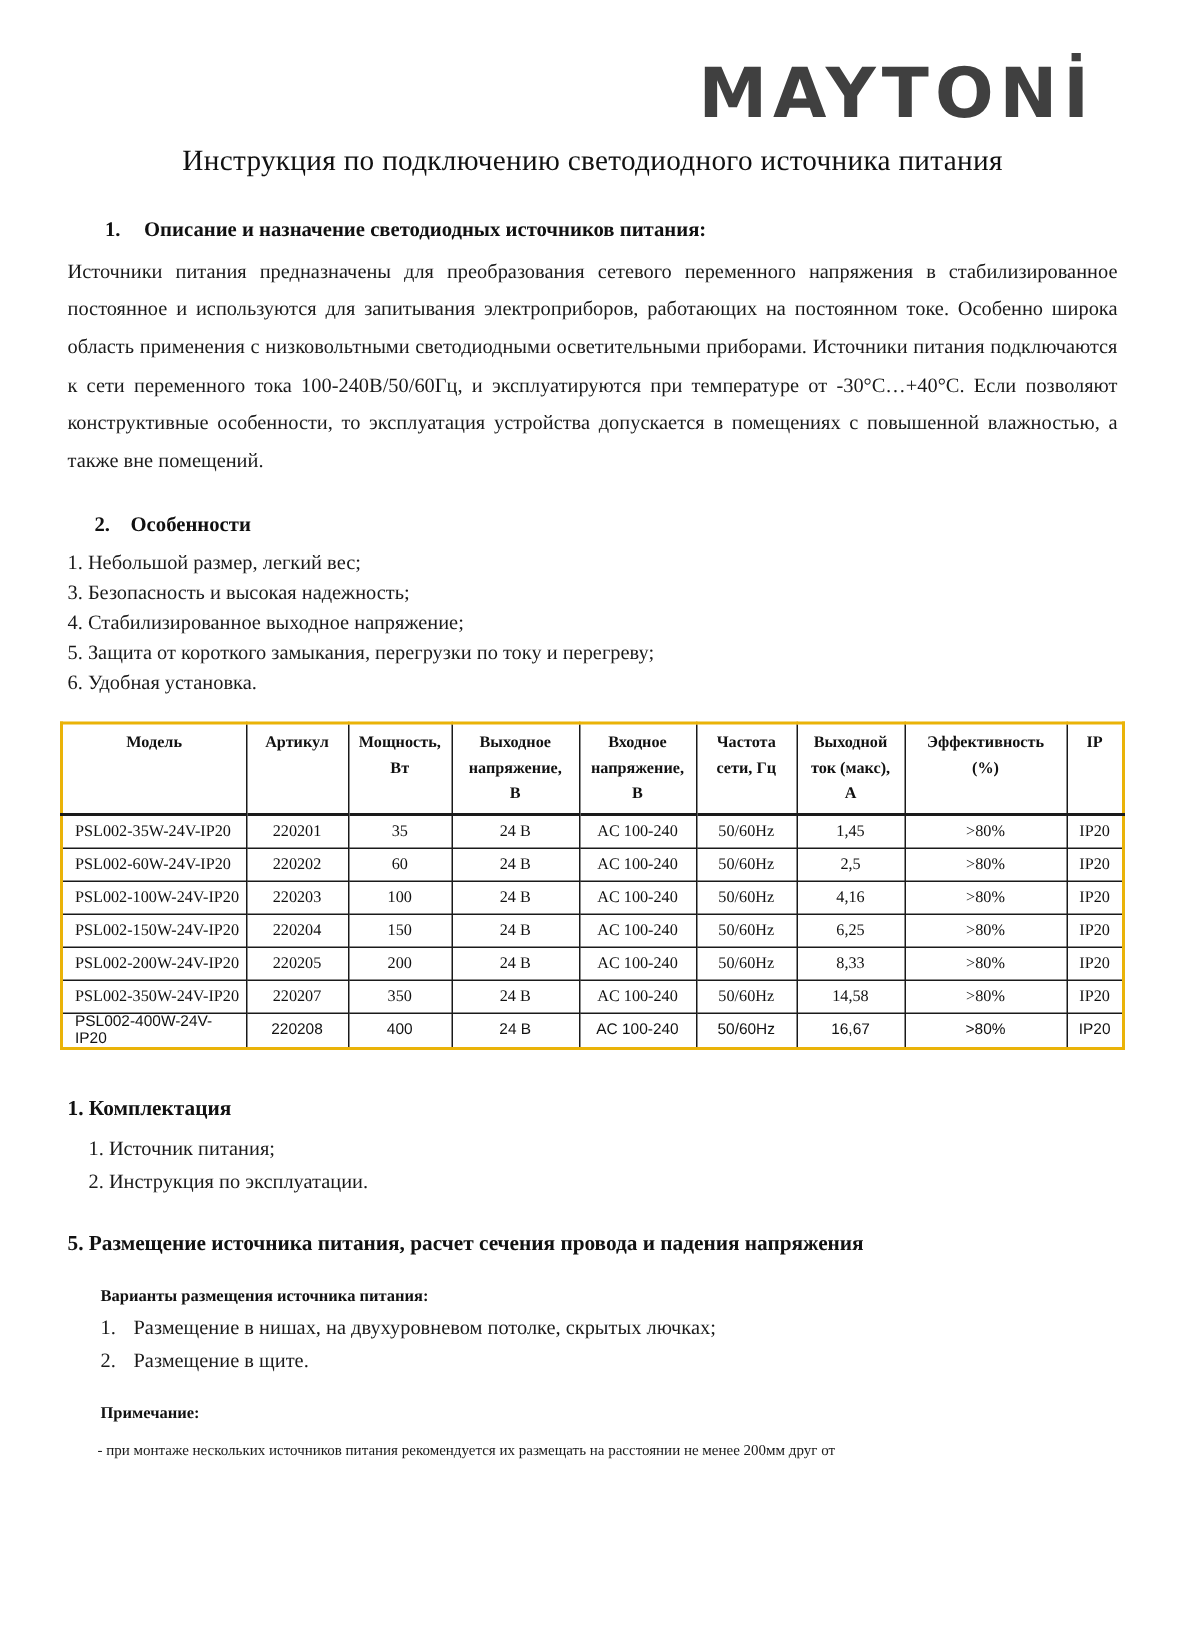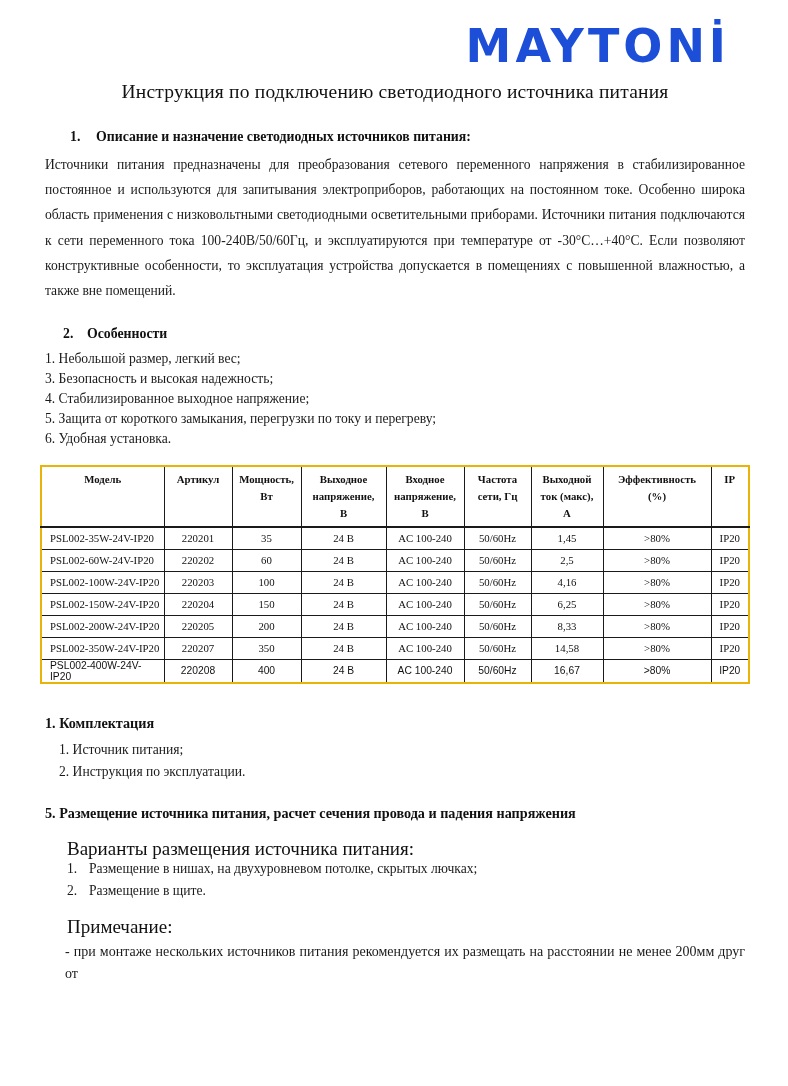"MAYTONİ" .logo { color: #1d4ed8 -> #404040; padding-top: 20px -> 36px }
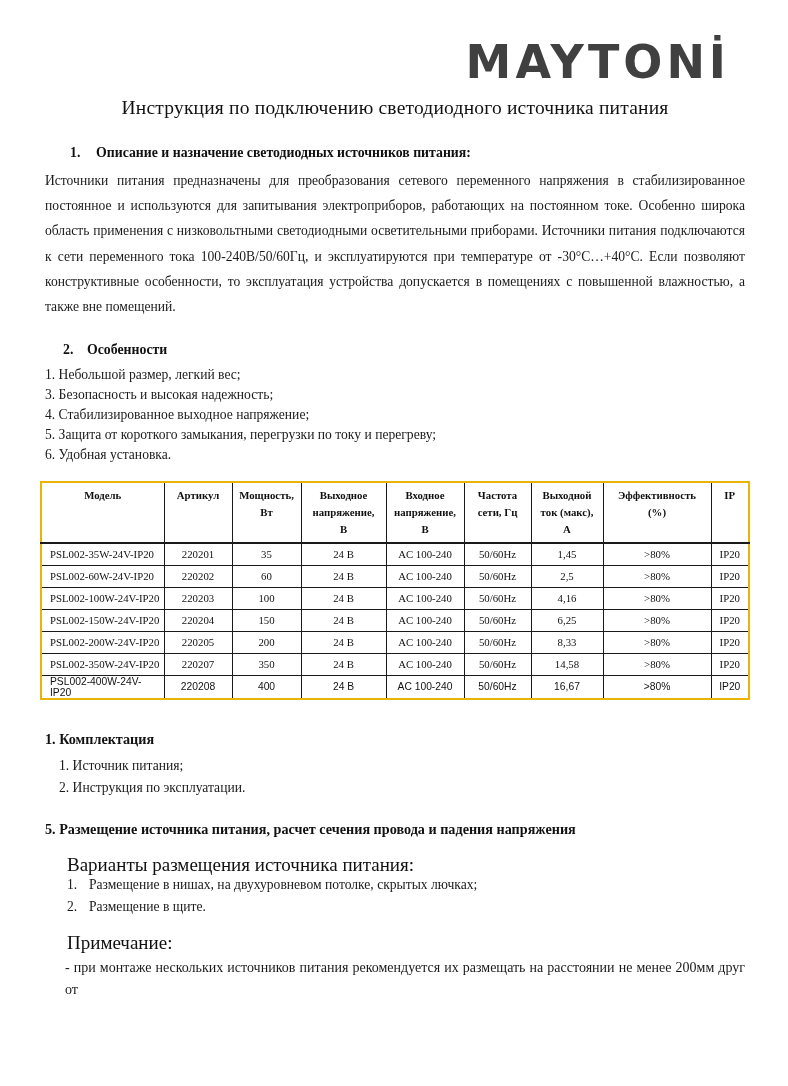"Варианты размещения источника питания:" .sub-h { font-size: 19px -> 11px; font-weight: normal -> bold }
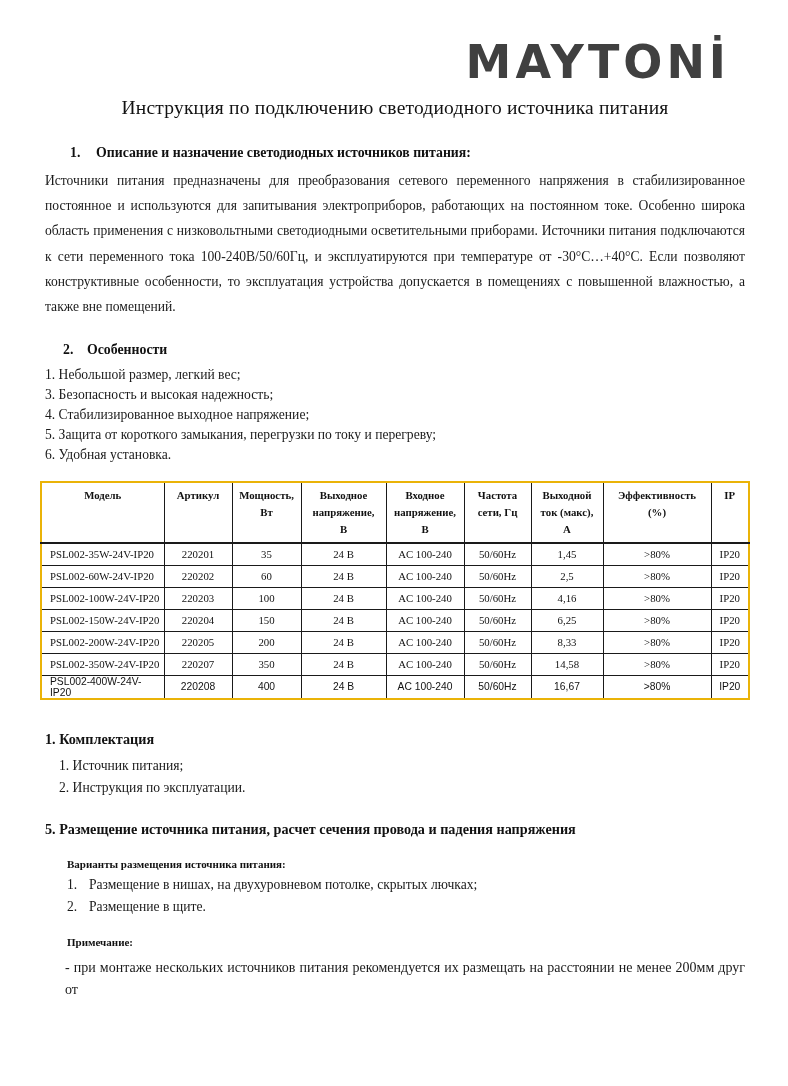"- при монтаже нескольких источников" .note { font-size: 14px -> 10px }
